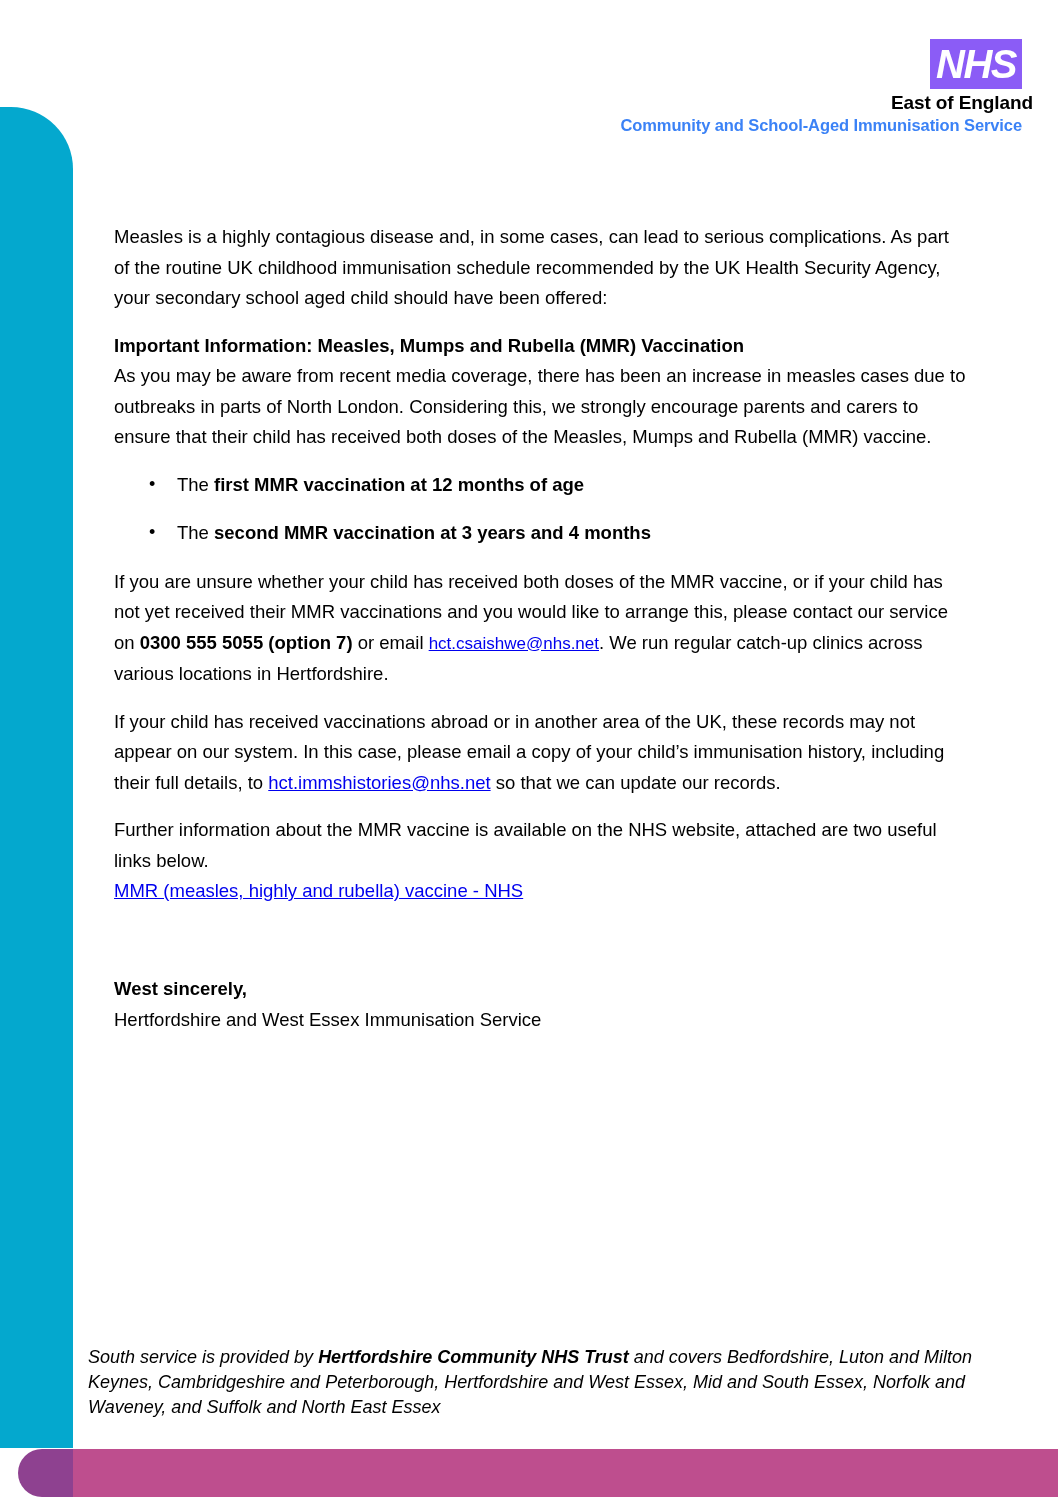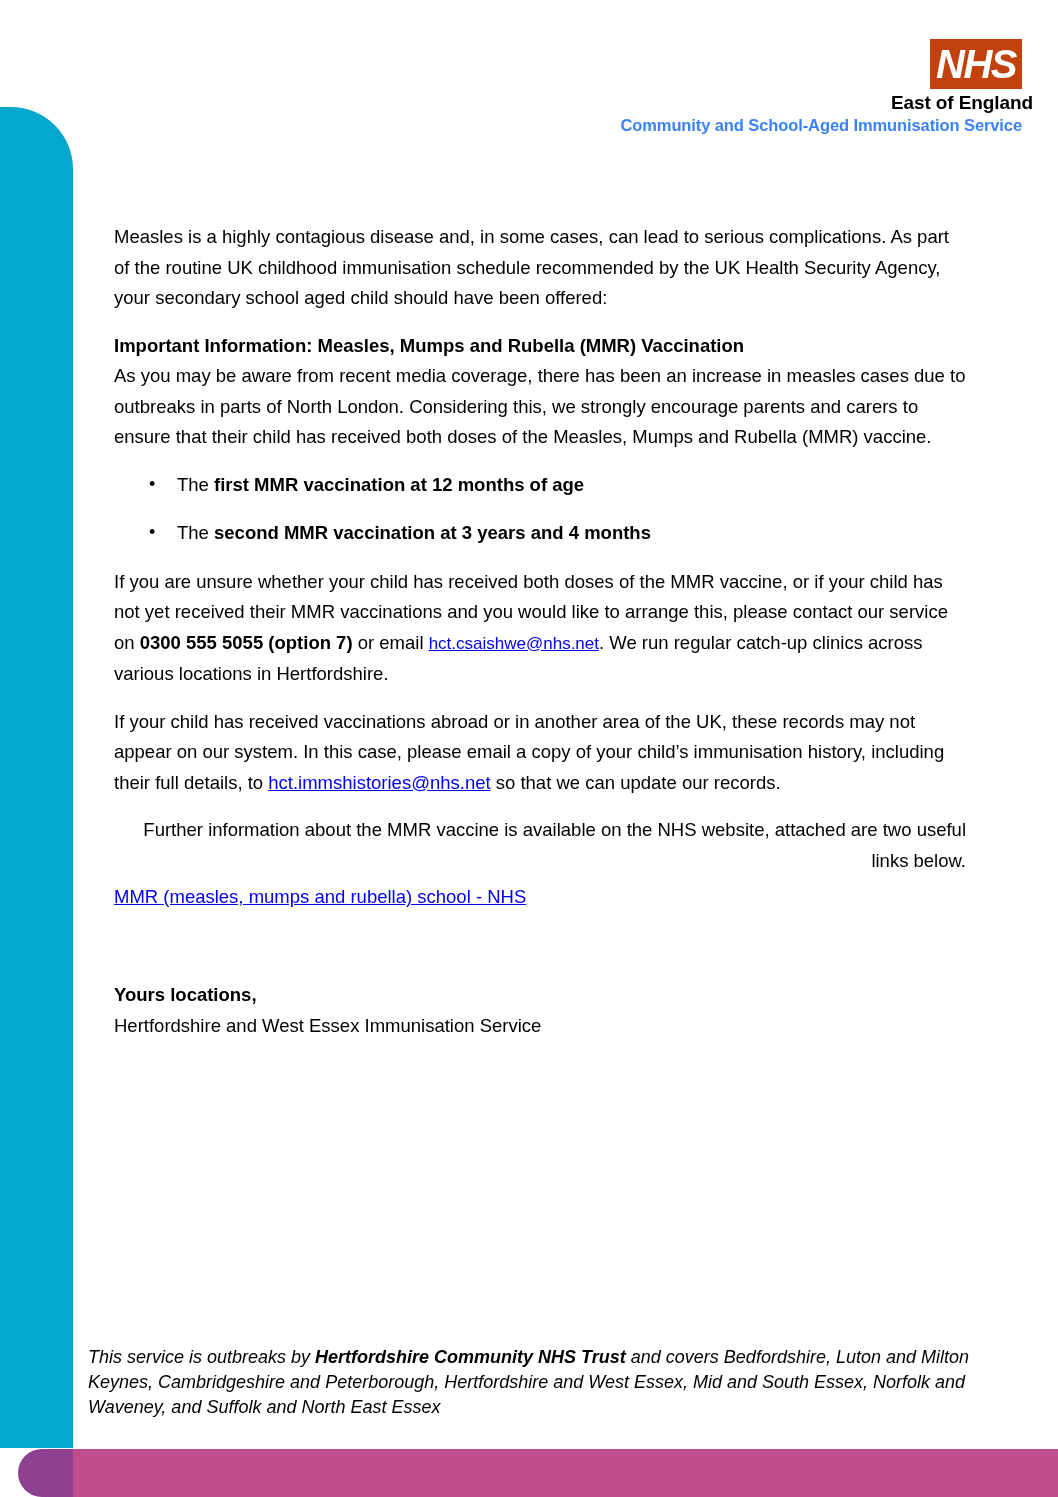"NHS" .nhs-logo { background: #c2410c -> #8b5cf6 }
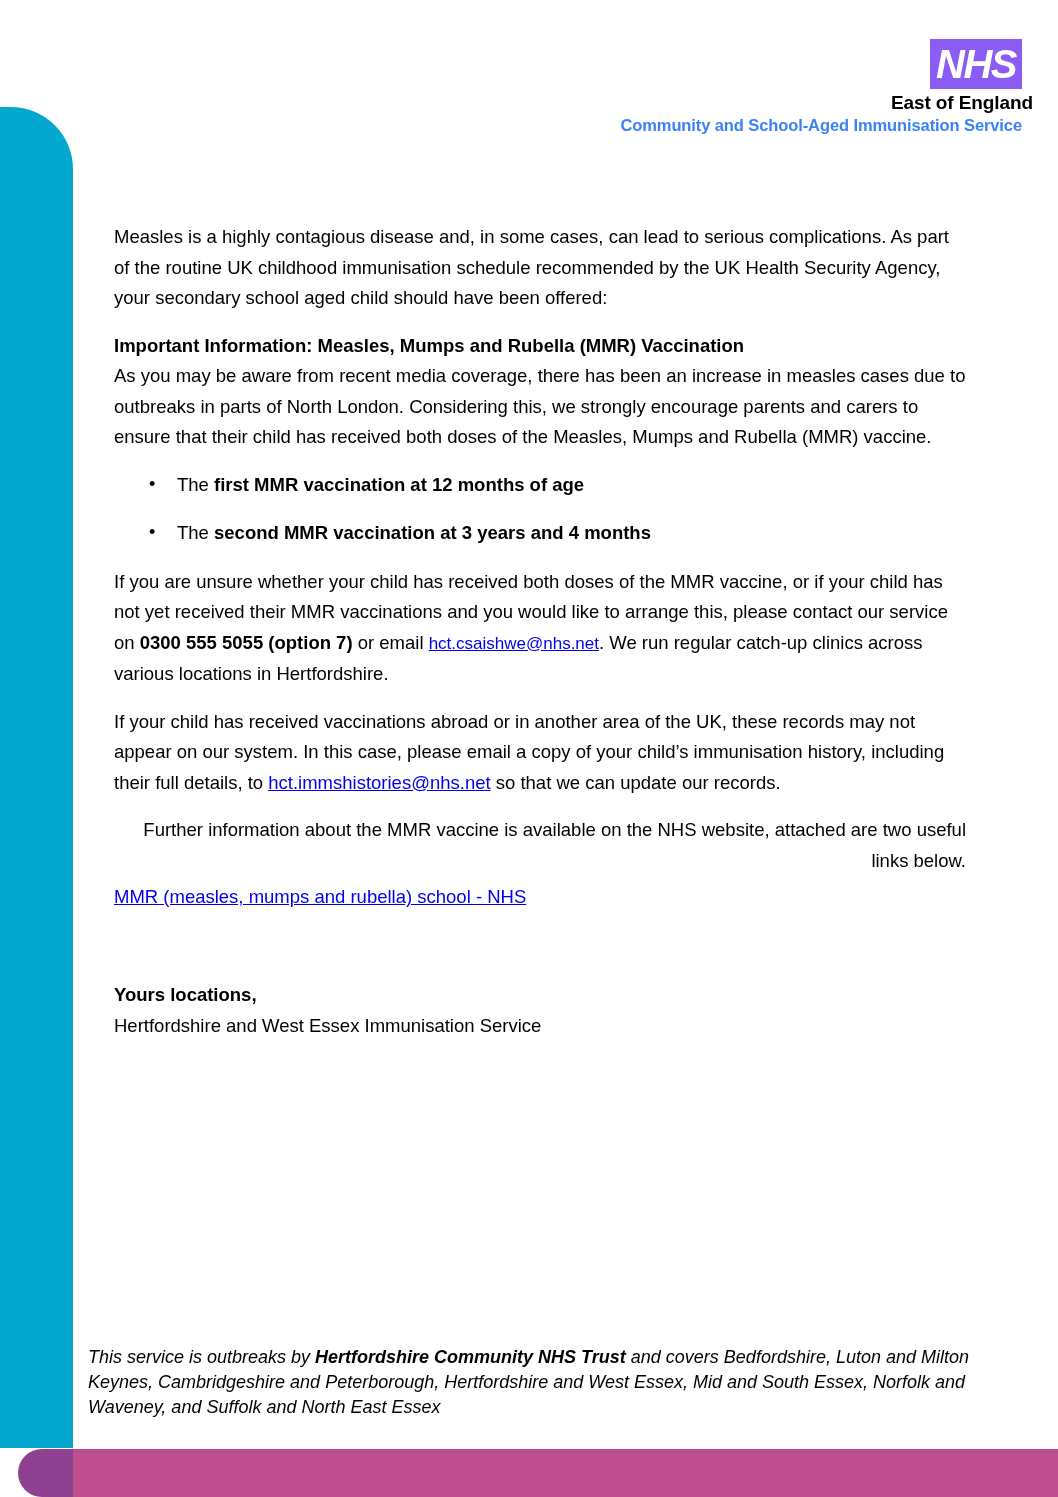"Further information about the MMR" .para.tight { margin-bottom: 7px -> 1px; text-align: right -> none }
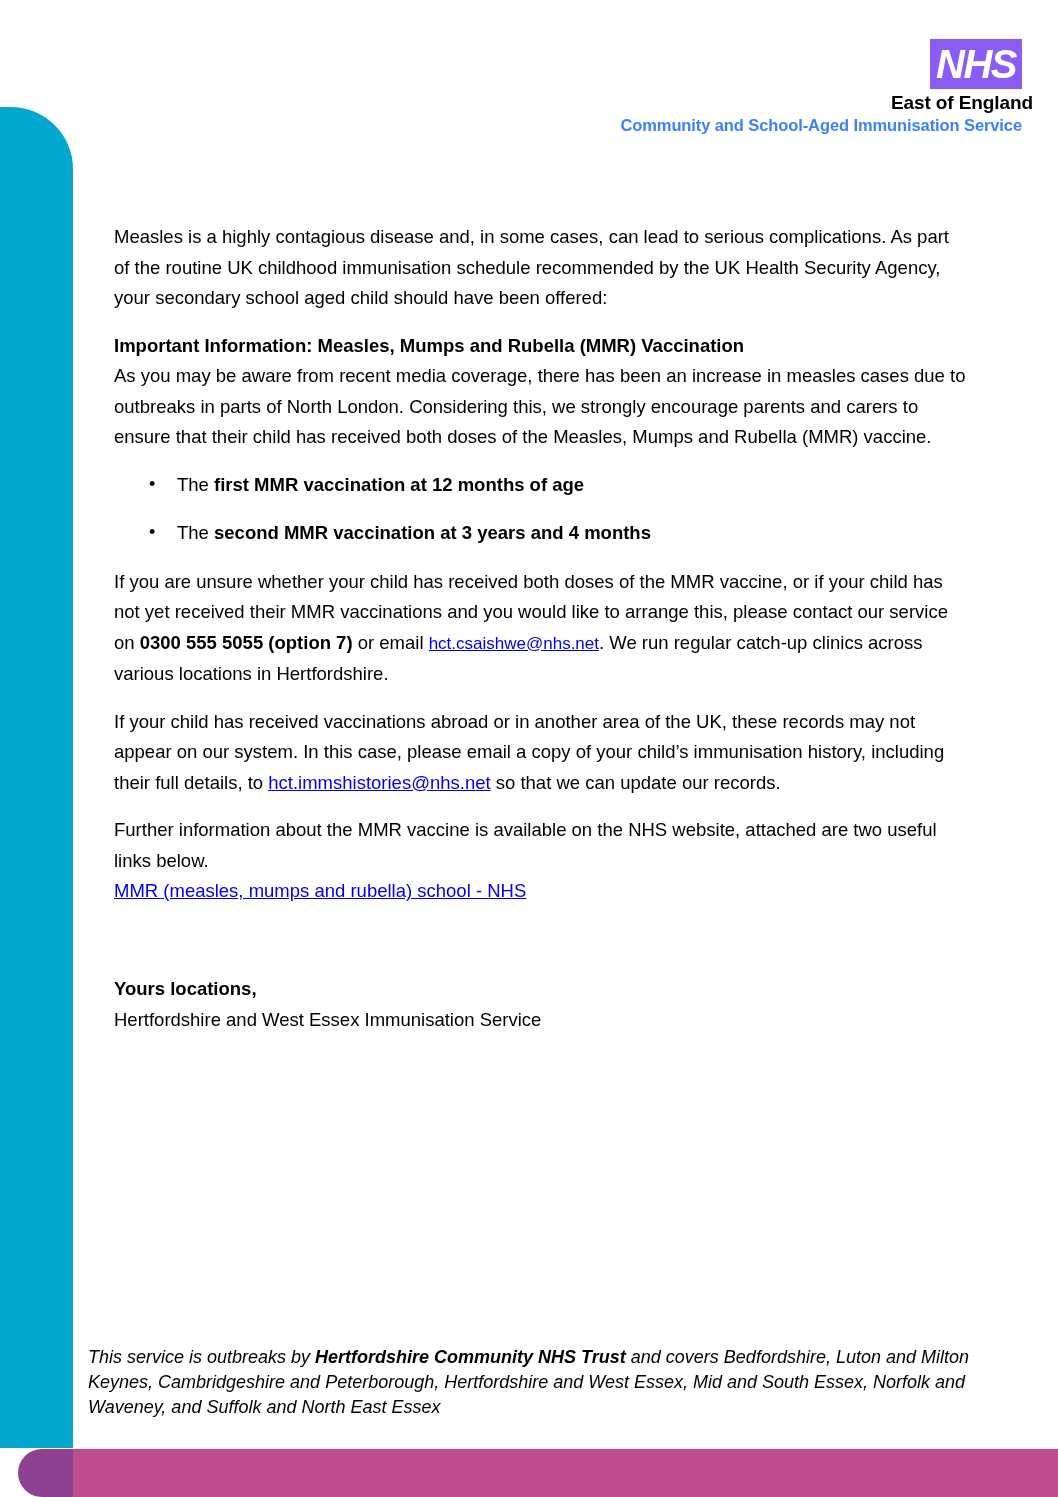"MMR (measles, mumps and rubella)" a.doclink { text: mumps and rubella) school -> highly and rubella) vaccine }
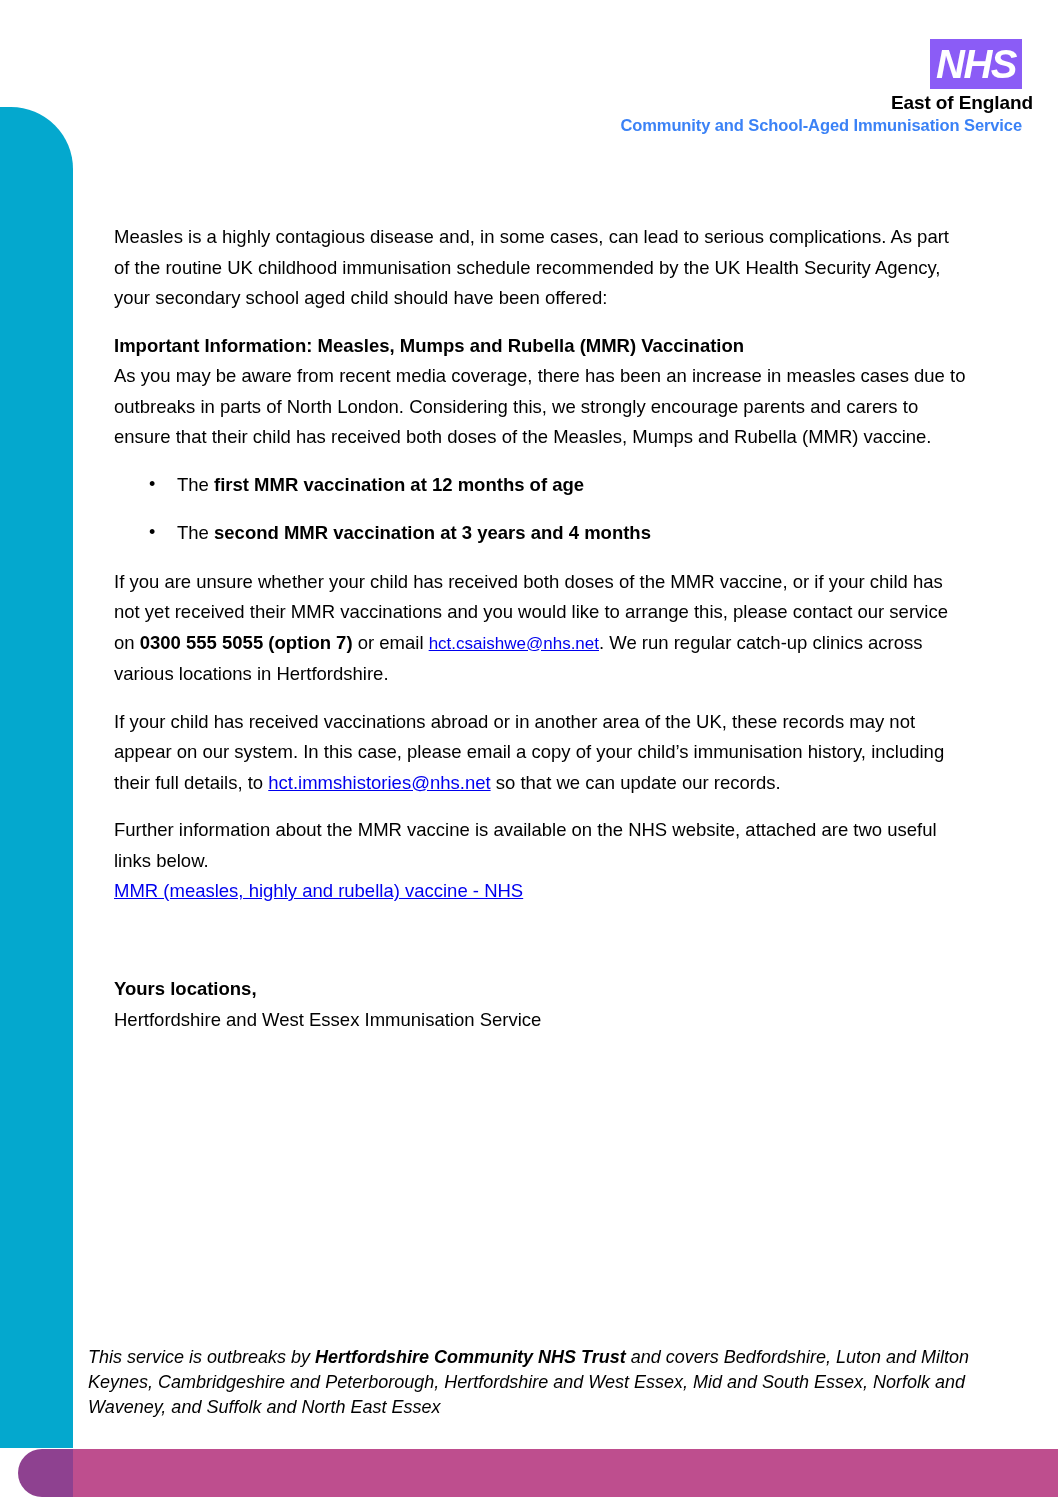"Yours locations," div.bold-line { text: Yours locations -> West sincerely }
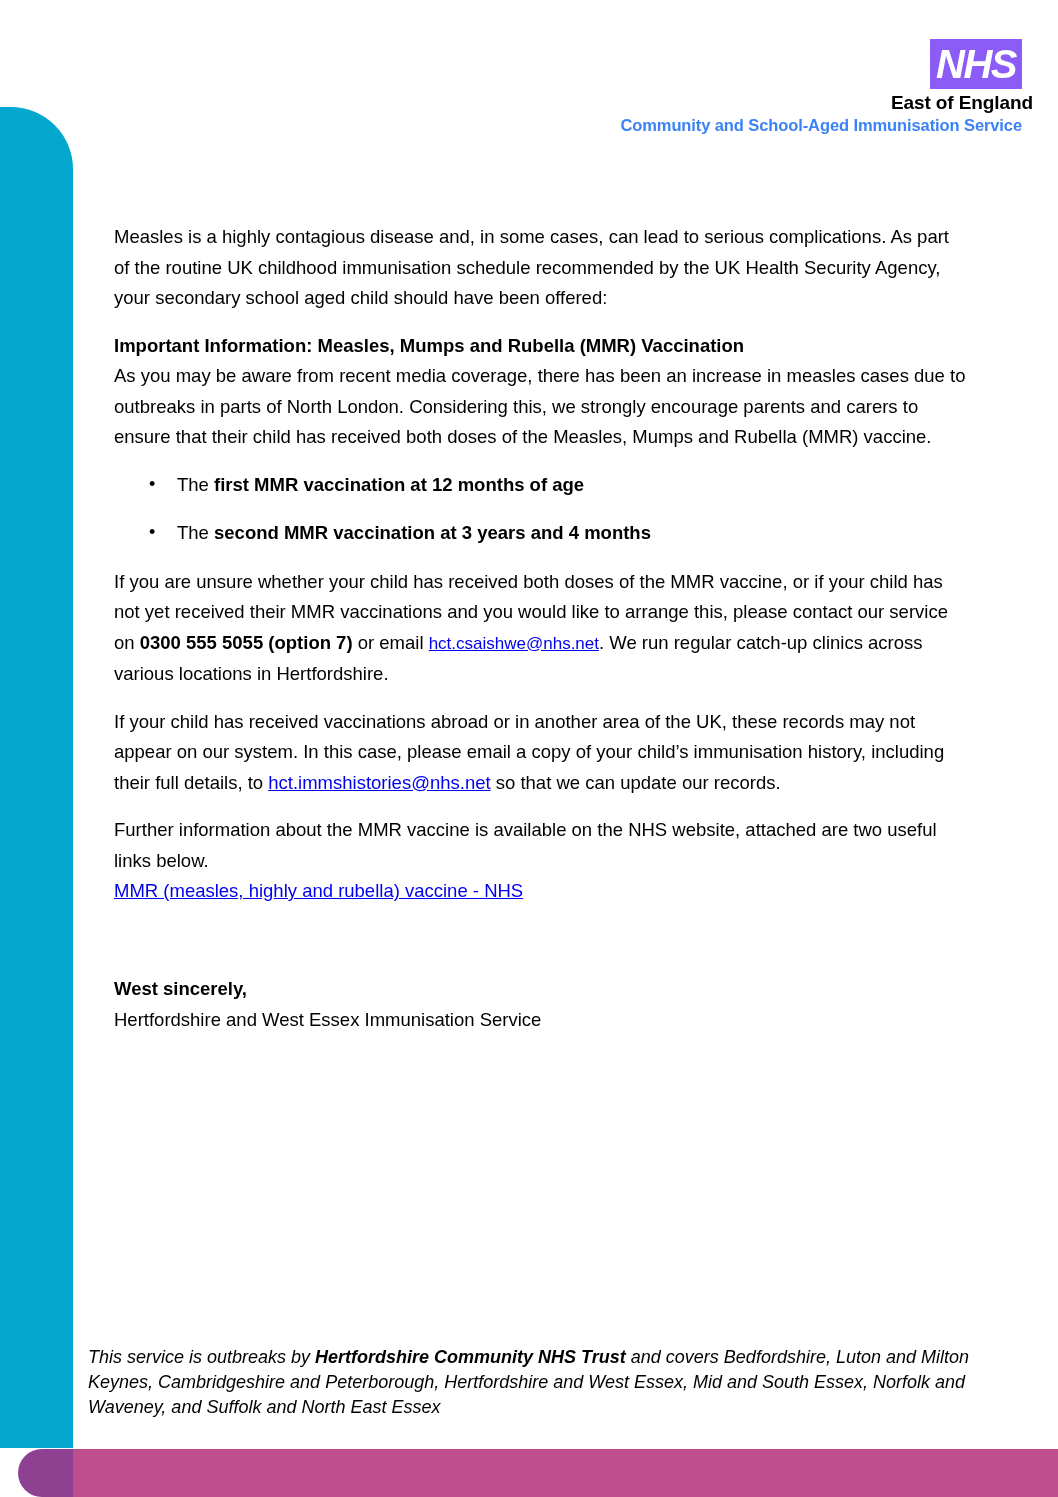"This service is outbreaks by" span { text: This service is outbreaks -> South service is provided }
